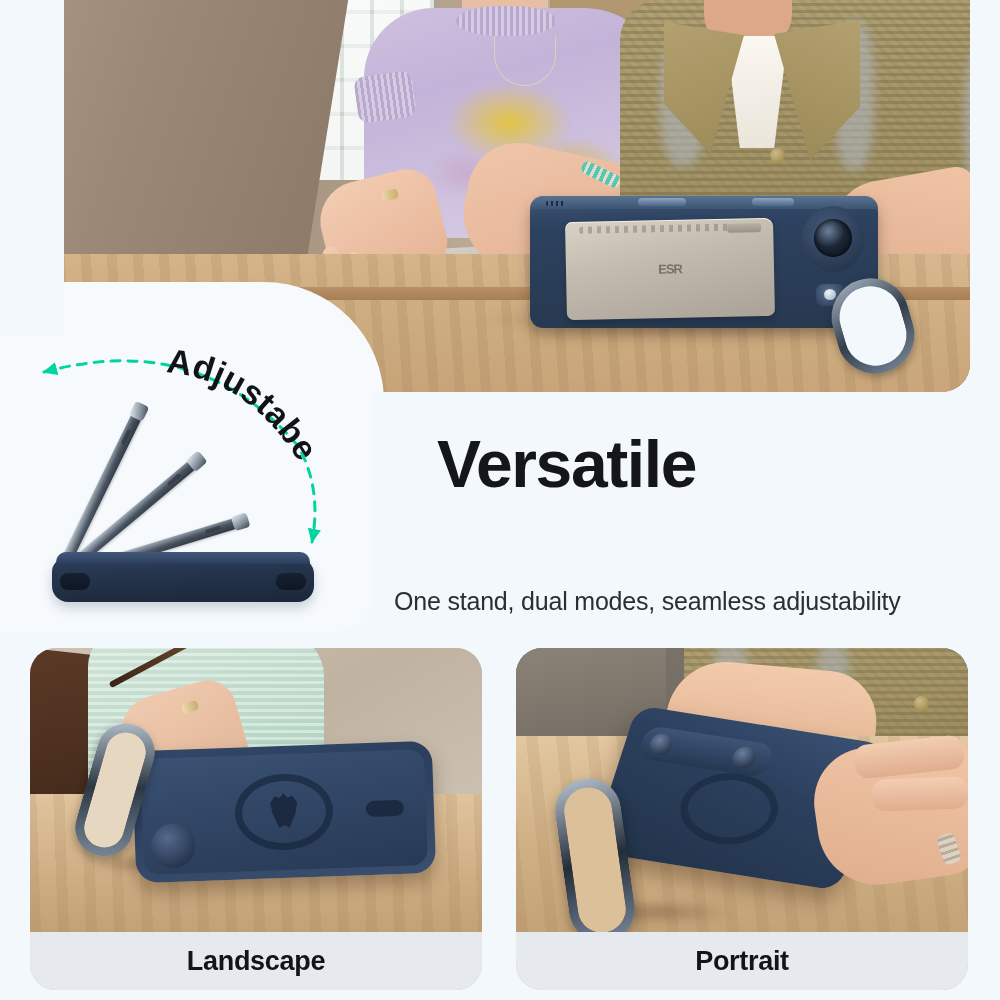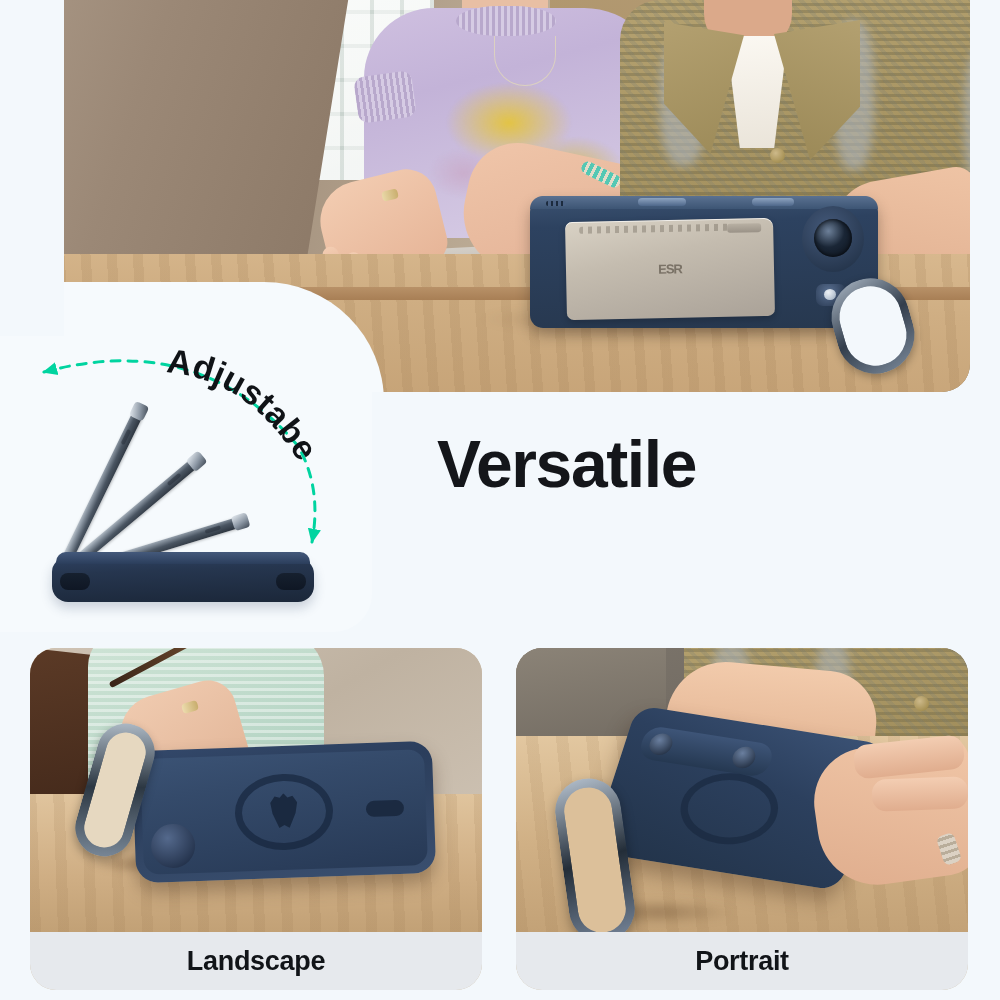"One stand, dual modes, seamless" div.subtitle { html: none -> <div>One stand, dual modes, seamless adjustability</div> }
